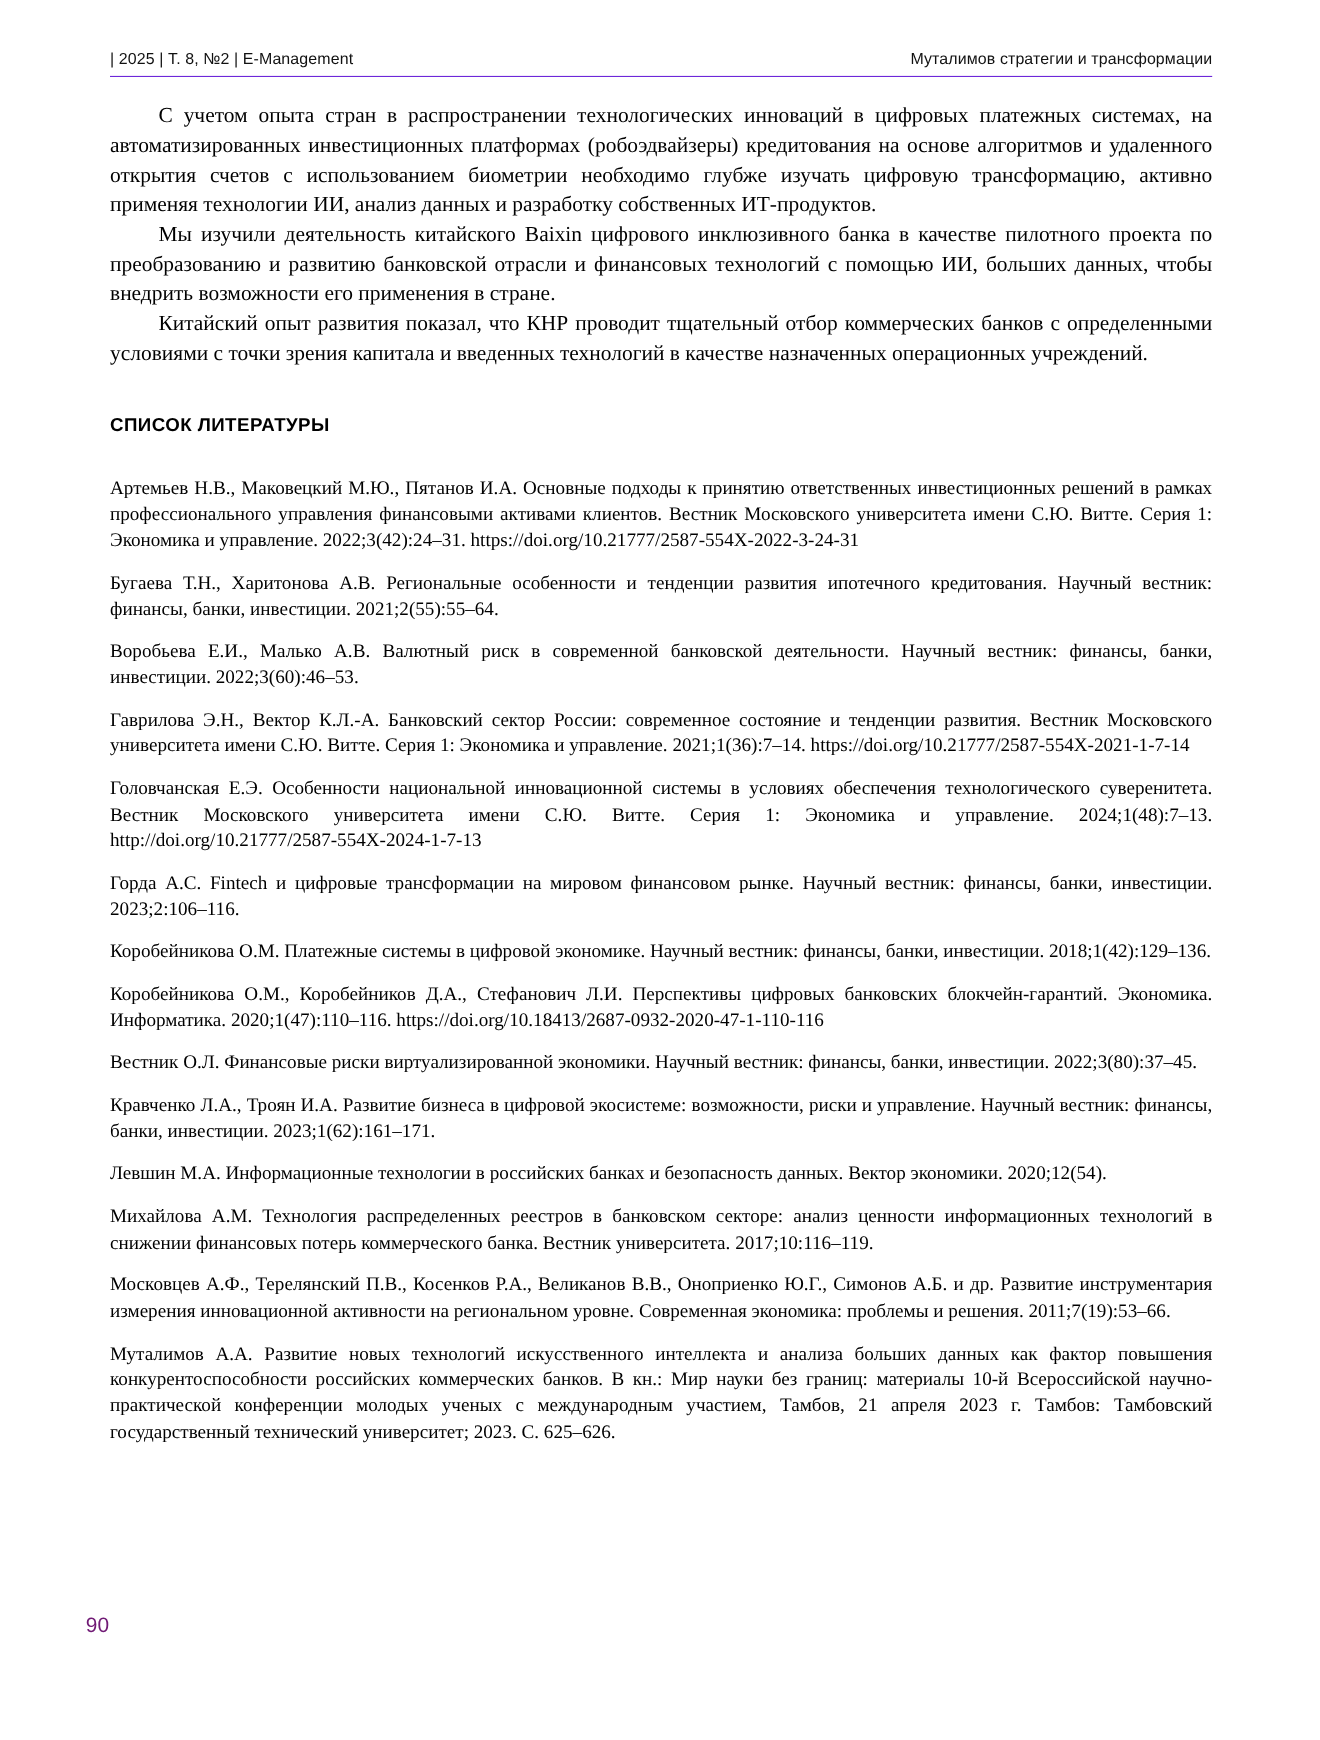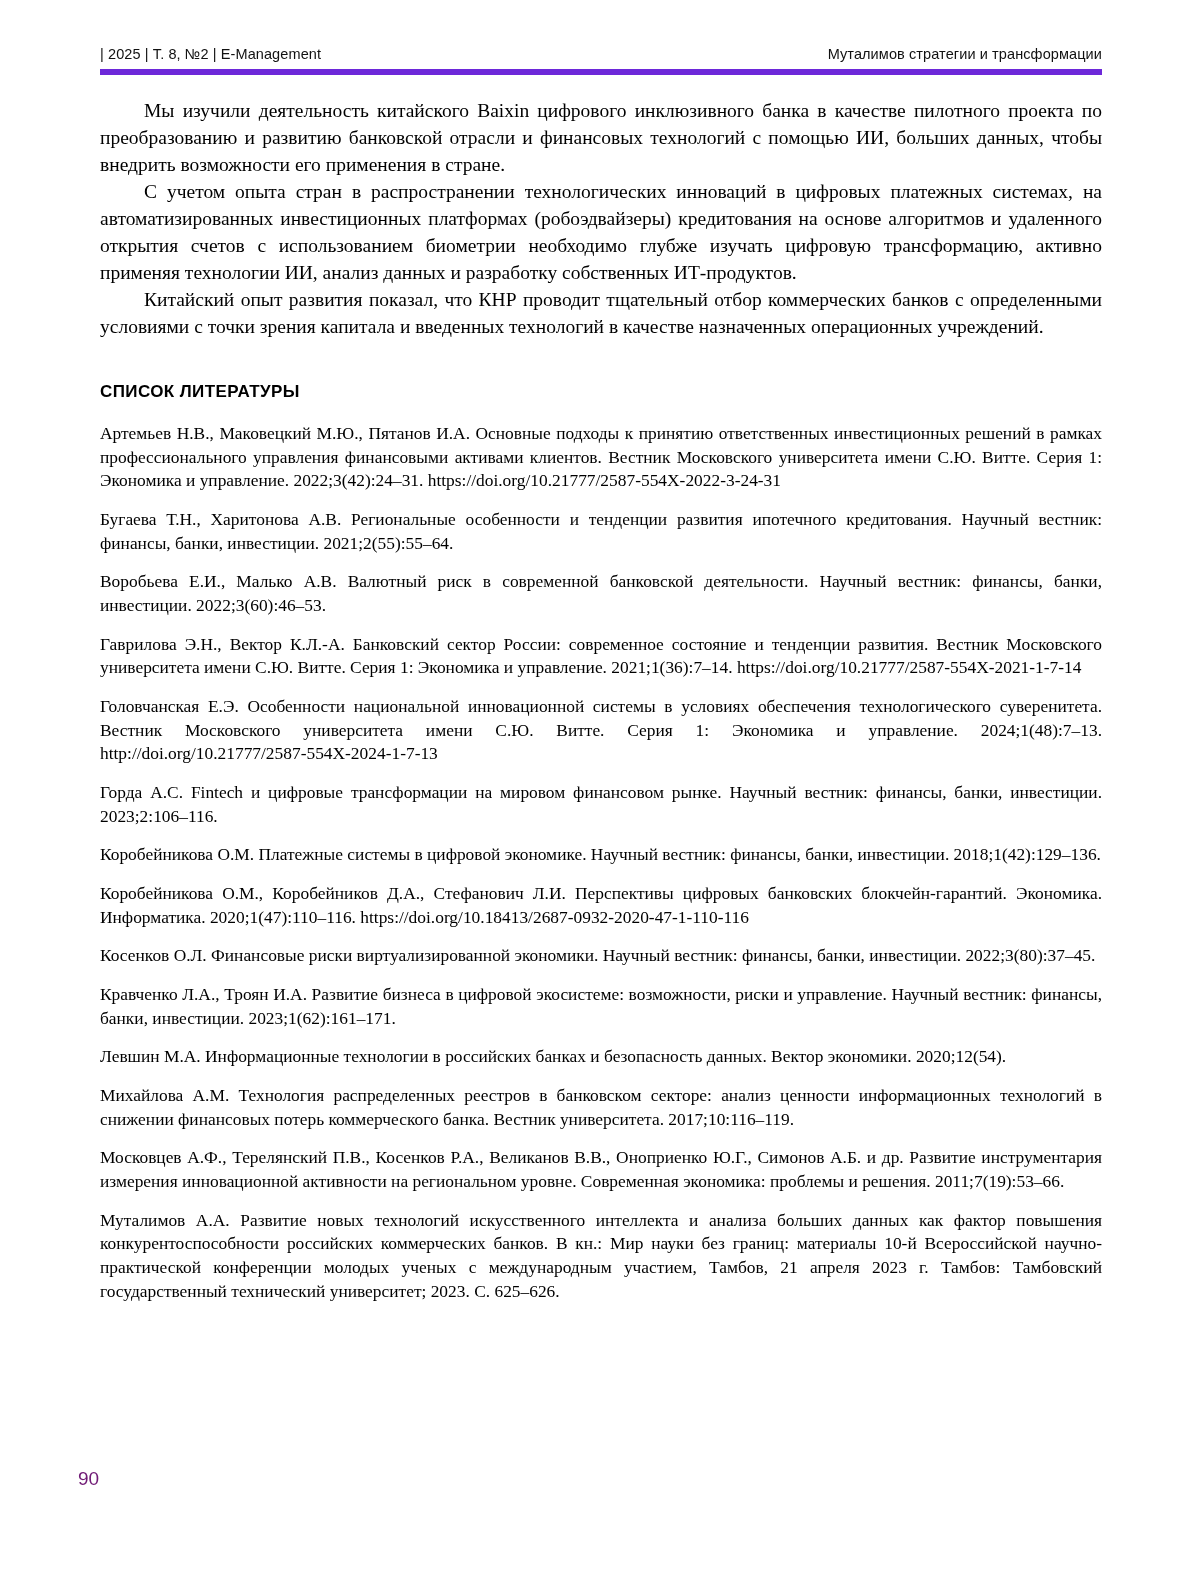"| 2025 | Т. 8," .runhead { border-bottom: 6px solid #6d28d9 -> 1px solid #6d28d9 }
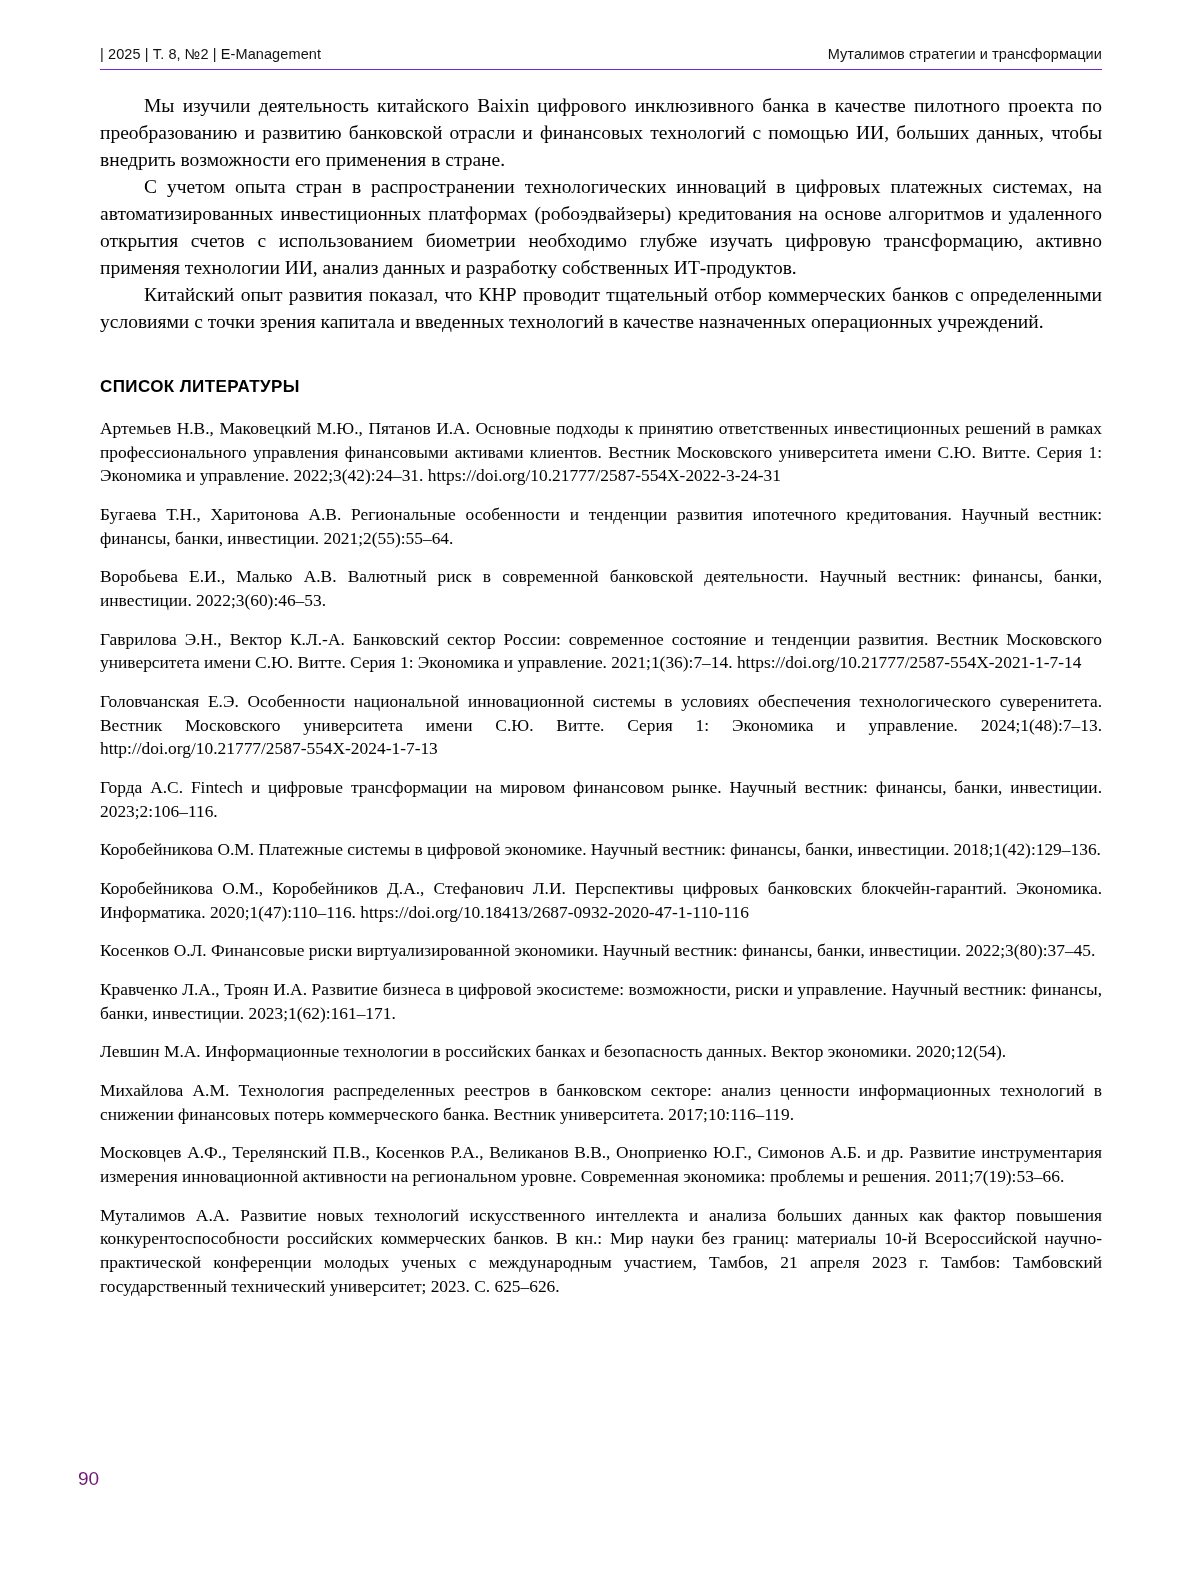"Мы изучили деятельность китайского" p { order: before "С учетом опыта стран в" -> after "С учетом опыта стран в" }
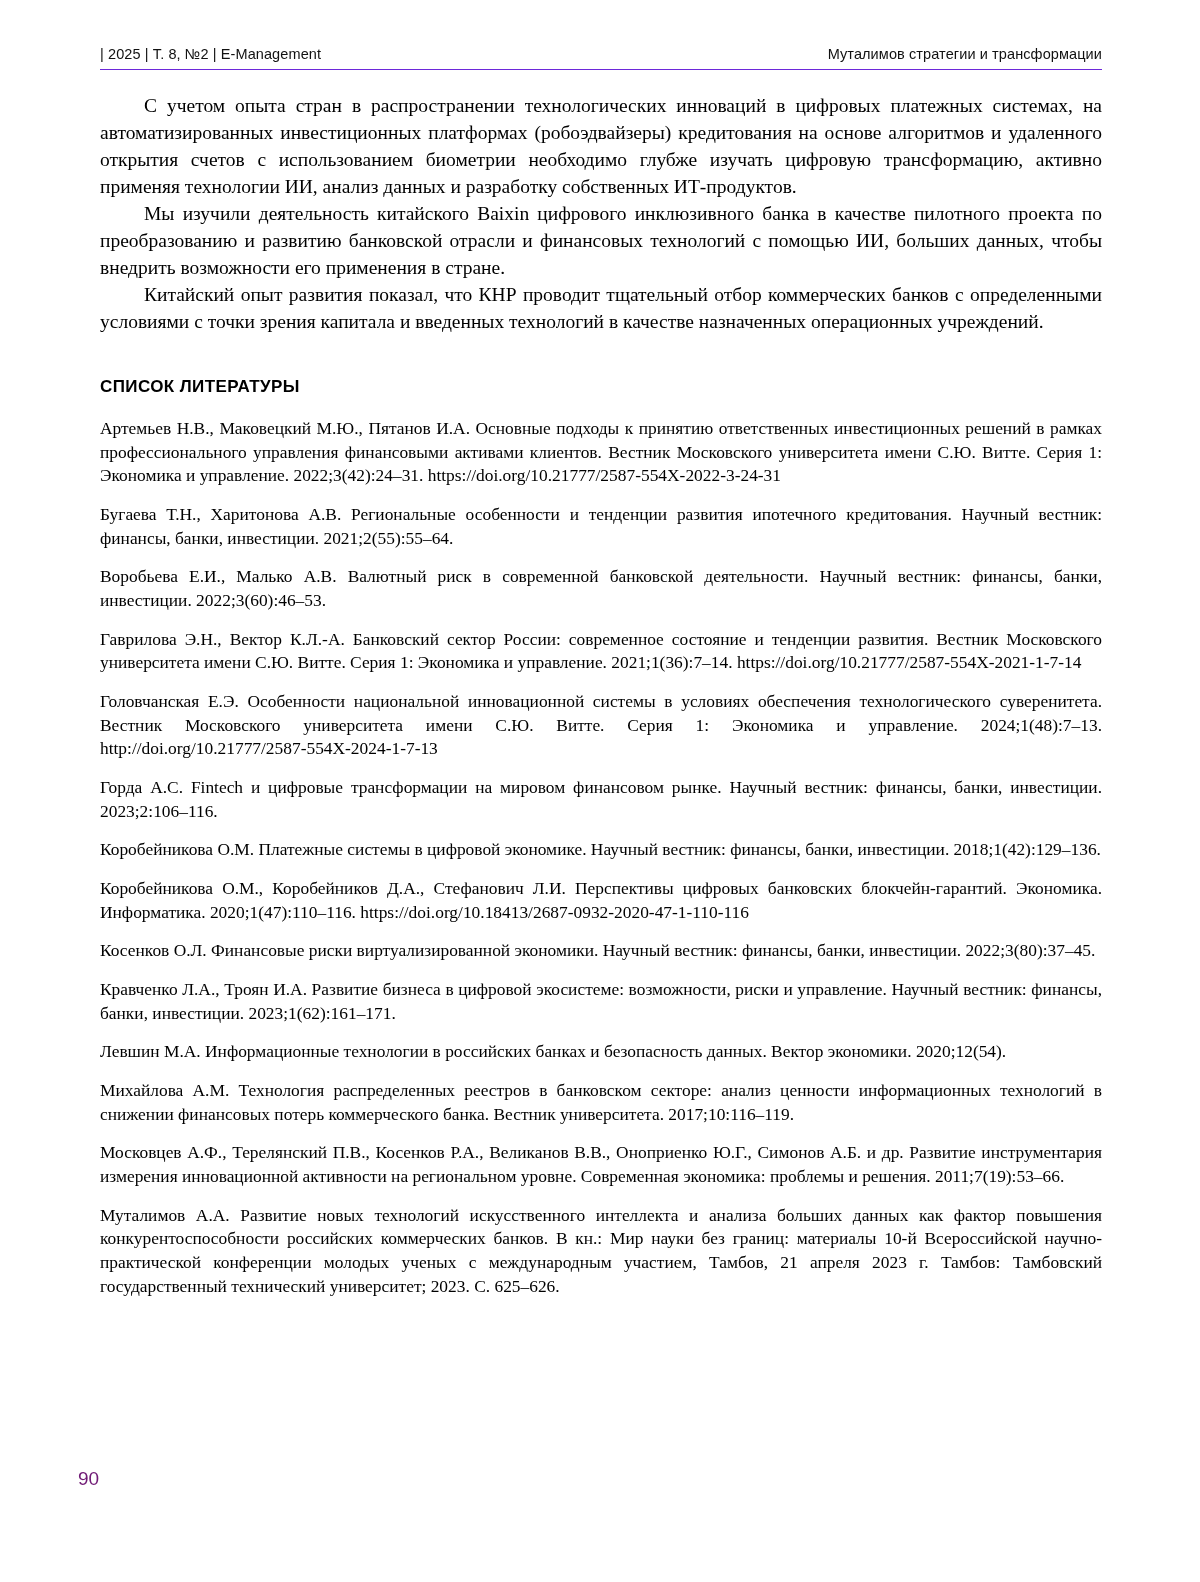"СПИСОК ЛИТЕРАТУРЫ" .refs-title { margin-bottom: 20px -> 35px }
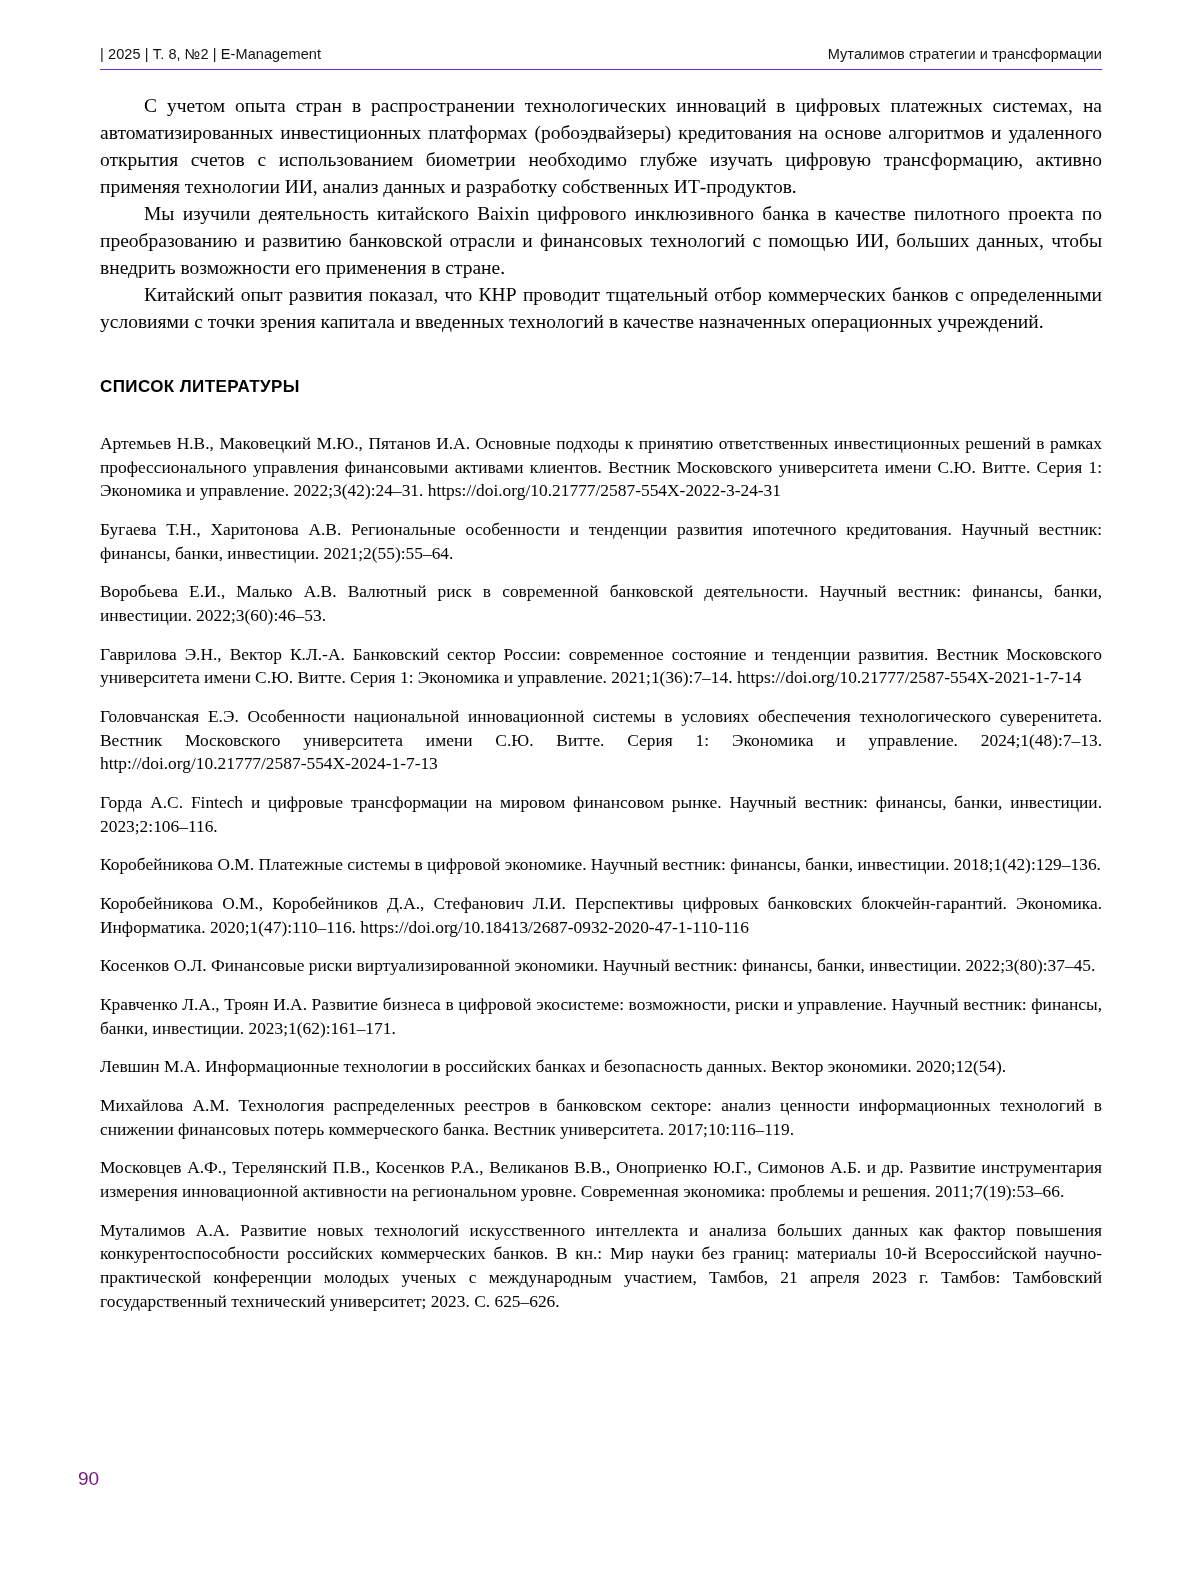"Косенков О.Л." span.authors { text: Косенков -> Вестник }
